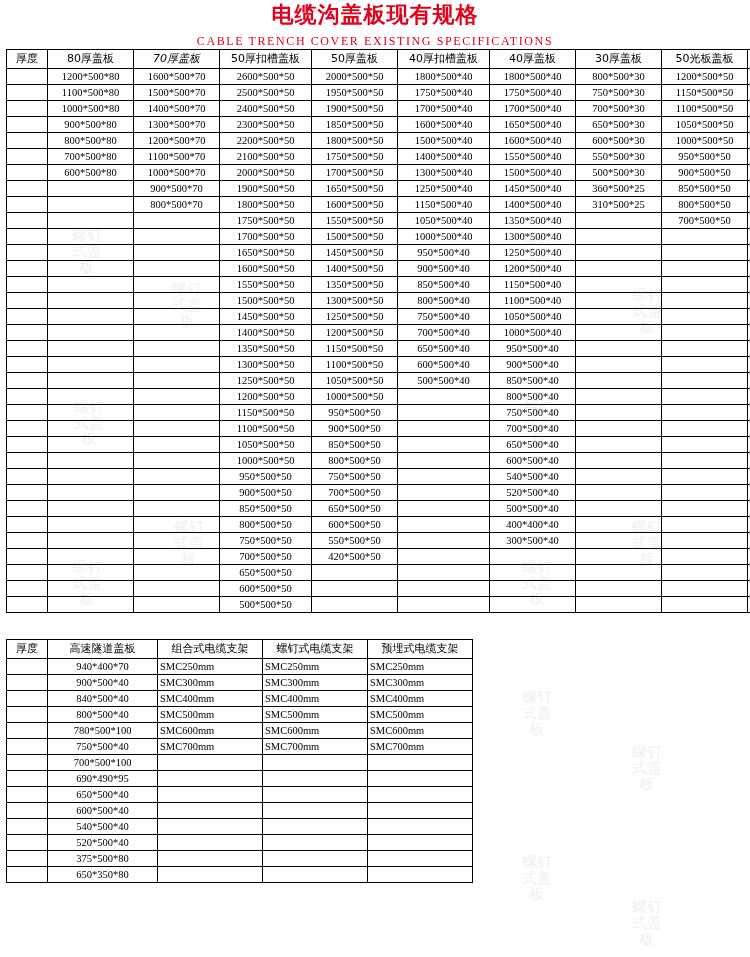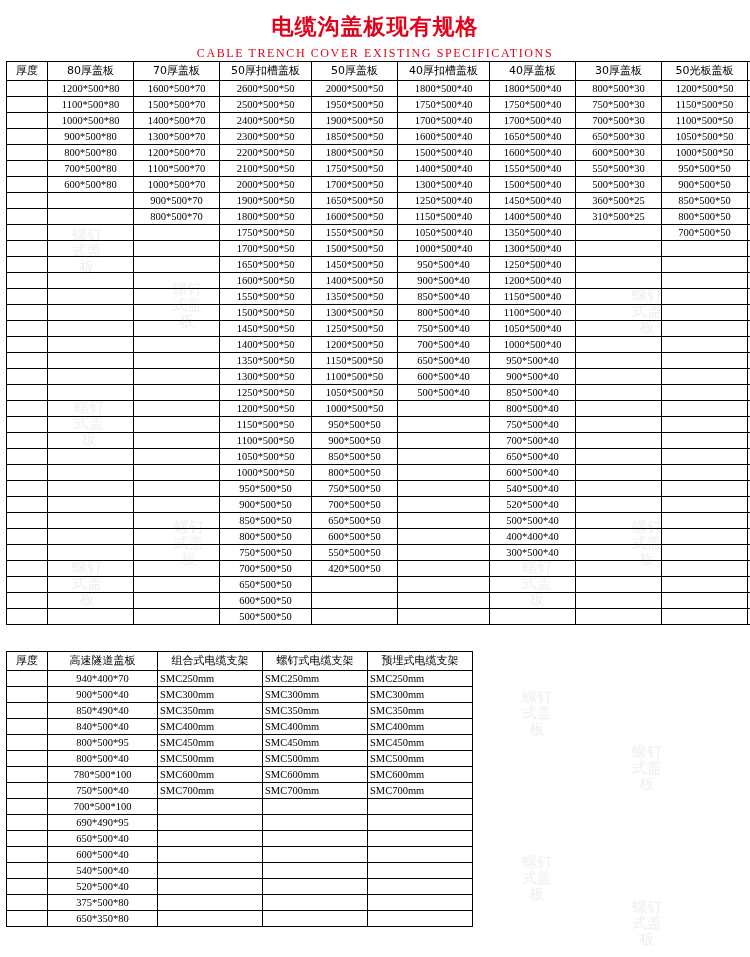"电缆沟盖板现有规格" .title-block { padding-top: 12px -> none }
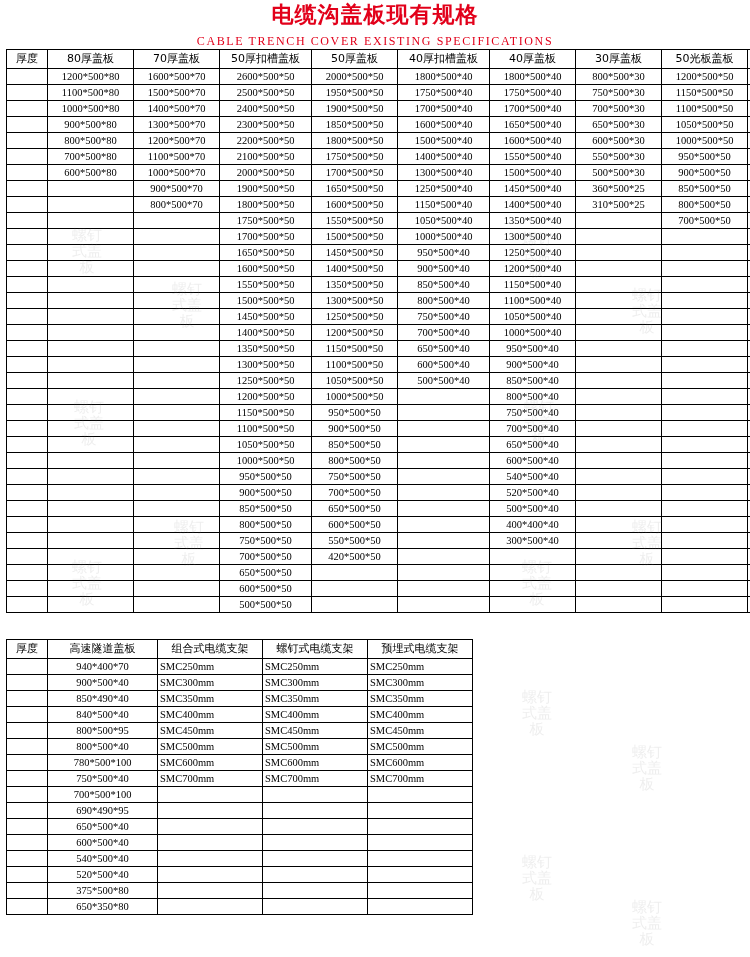"70厚盖板" th { font-style: none -> italic }
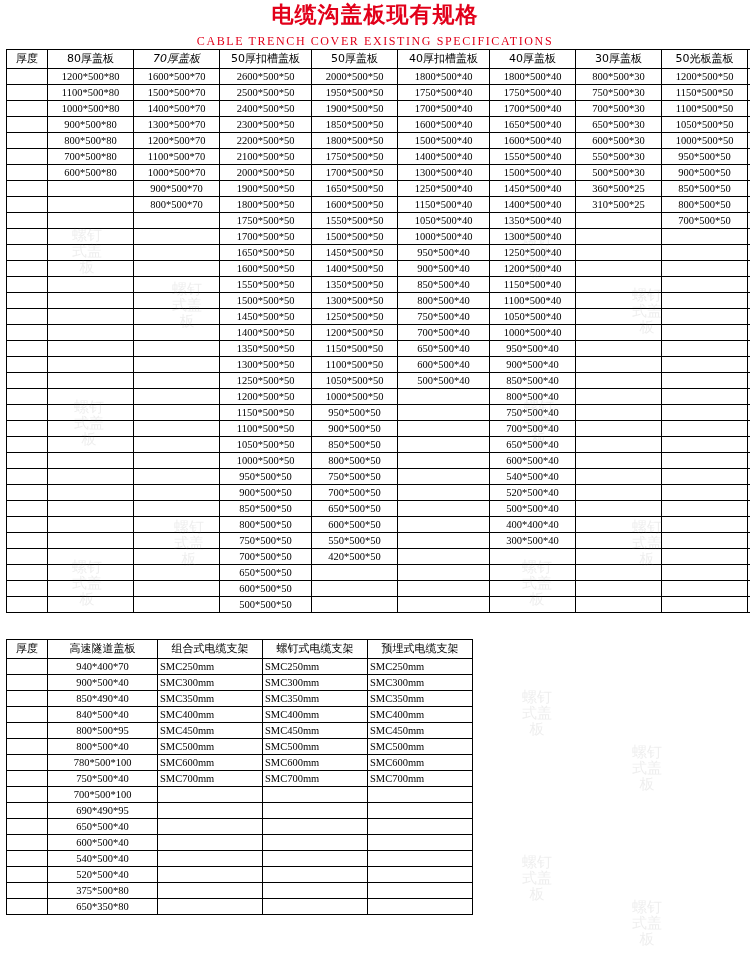"850*490*40" tr { html: <tr> <td>&nbsp;</td> <td>850*490*40</td> <td>SMC350mm</td> <td>SMC350mm</td> <td>SMC350mm</td> </tr> -> none }
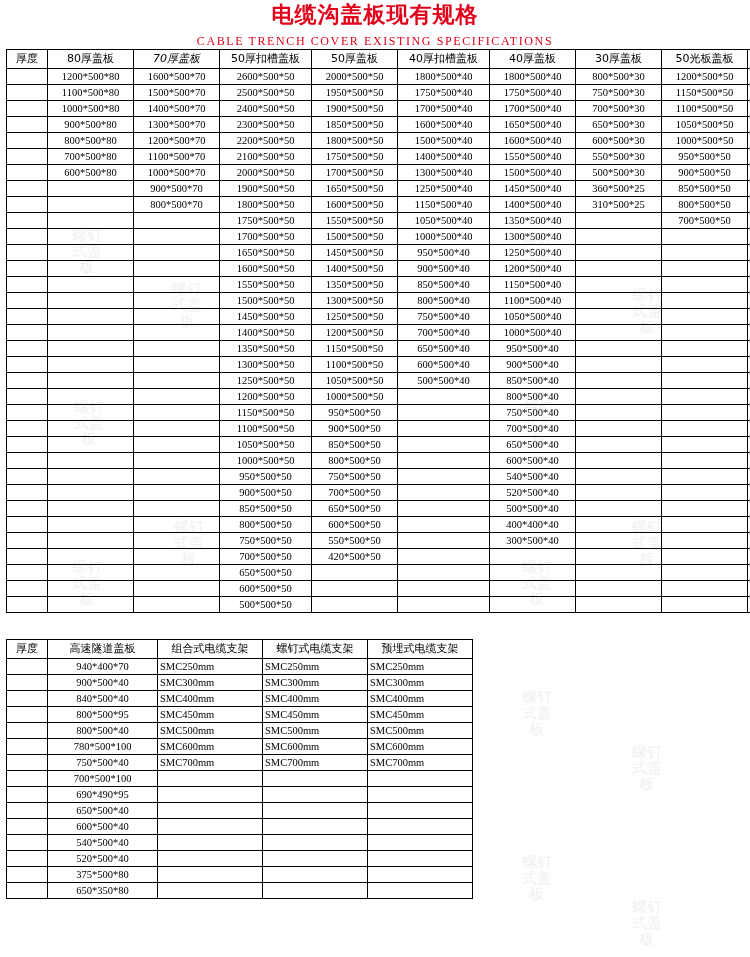"800*500*95" tr { html: <tr> <td>&nbsp;</td> <td>800*500*95</td> <td>SMC450mm</td> <td>SMC450mm</td> <td>SMC450mm</td> </tr> -> none }
